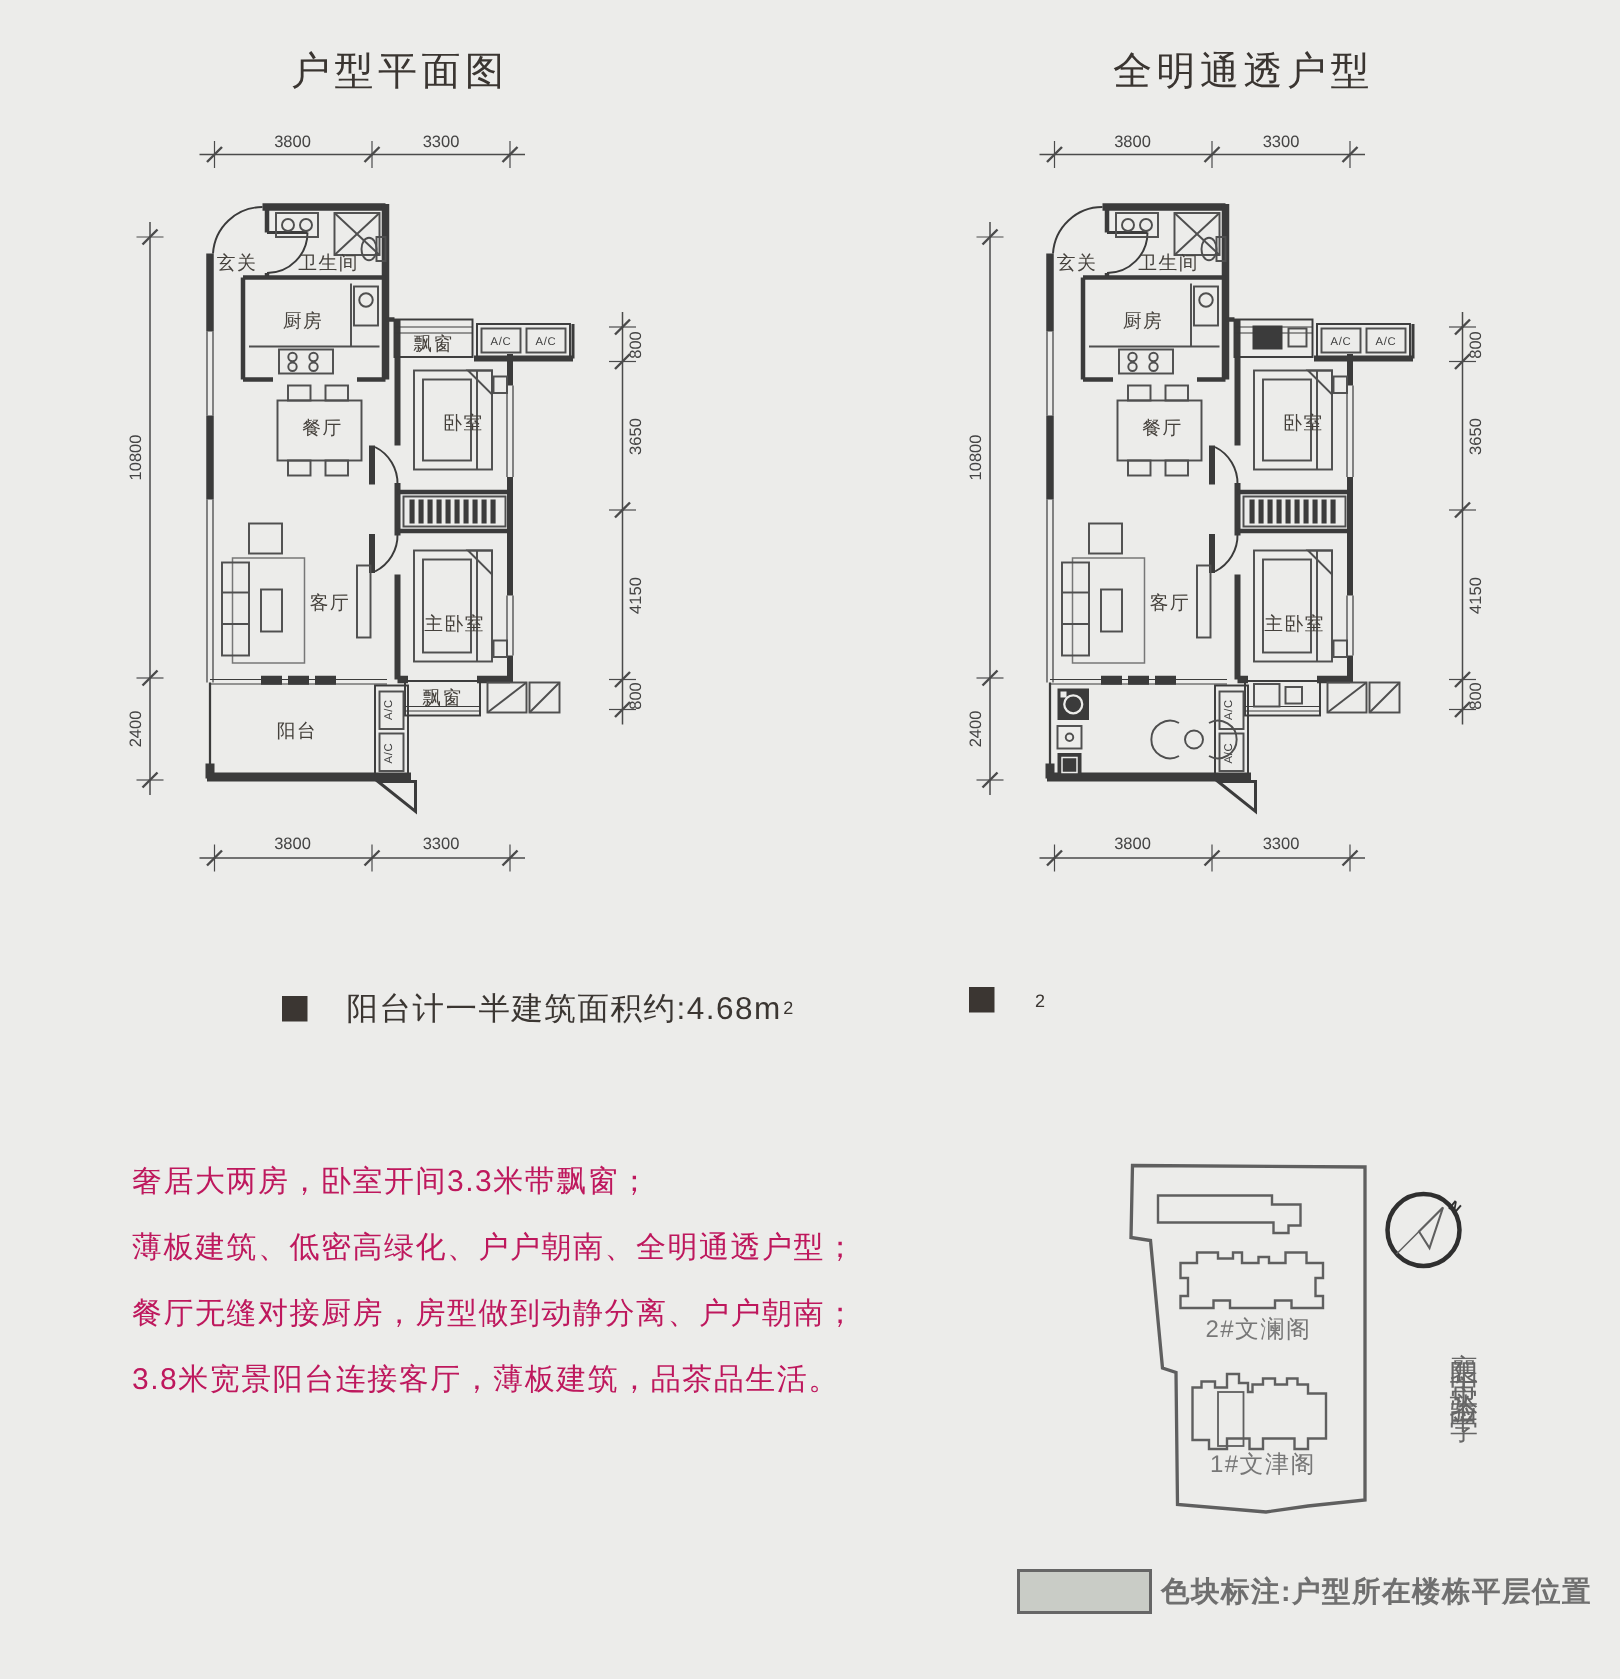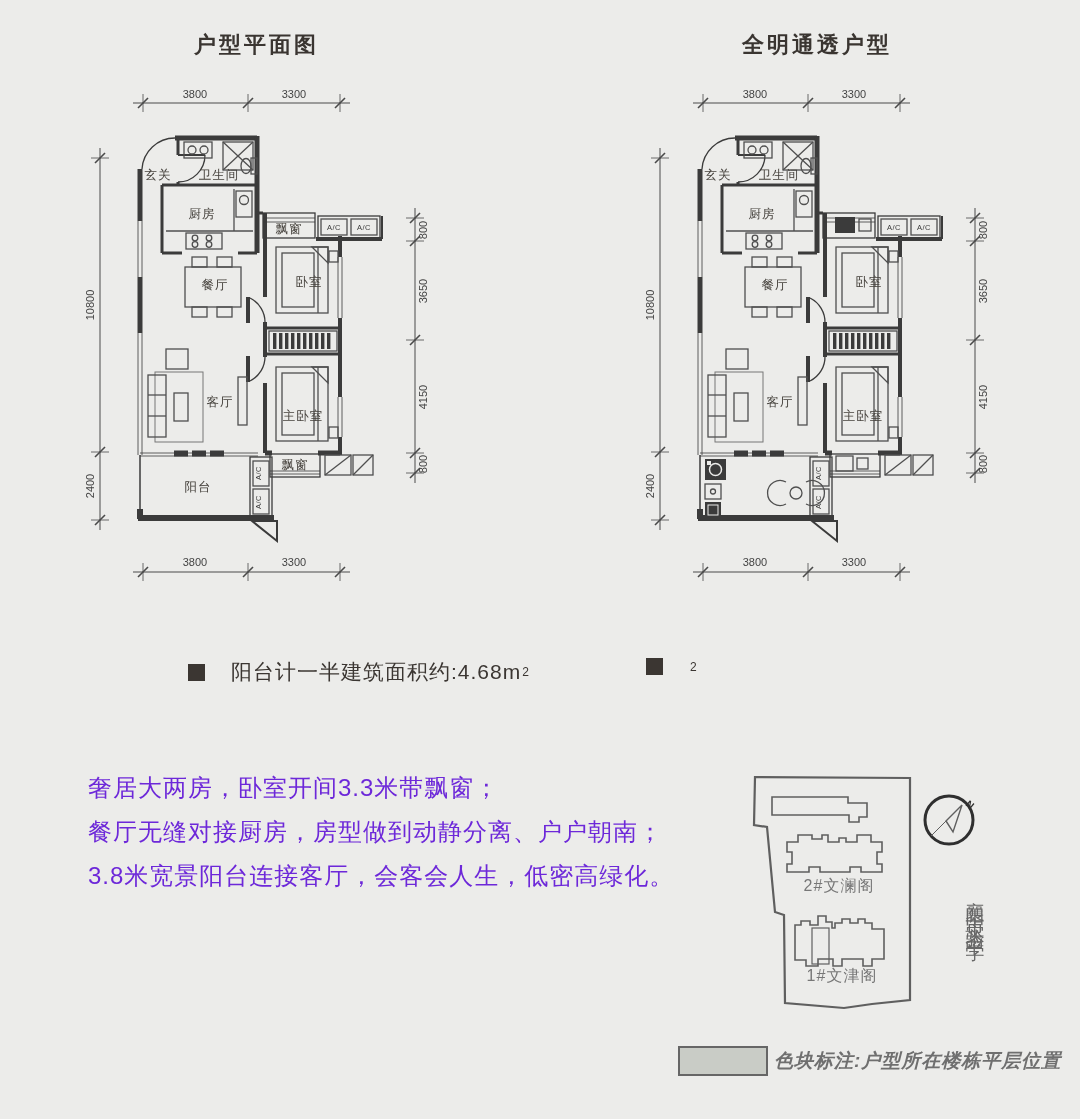"户型平面图" .title { font-size: 22px -> 26px; font-weight: bold -> normal }
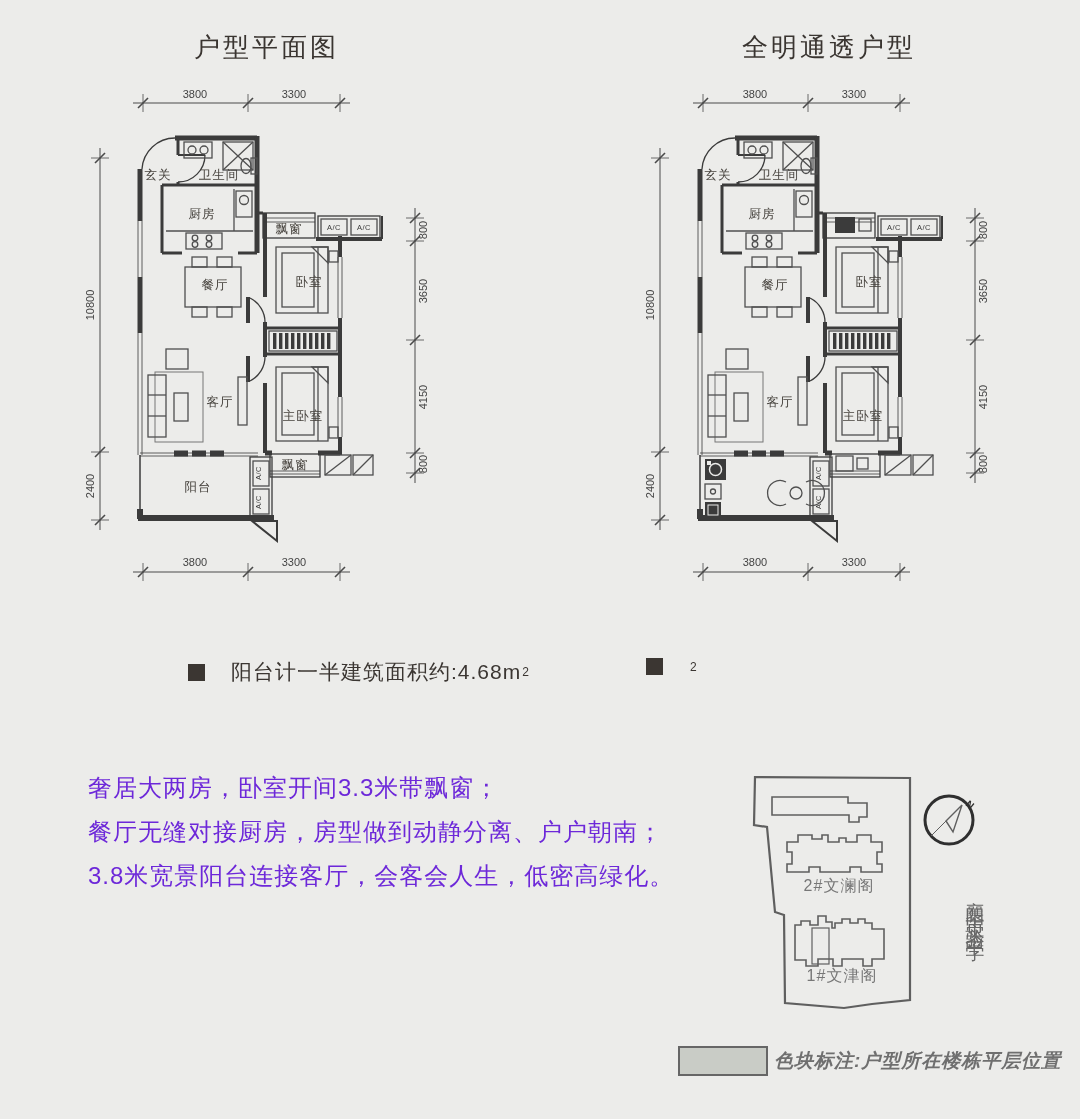"奢居大两房，卧室开间3.3米带飘窗；" .desc { color: #6d28d9 -> #be185d; font-size: 24px -> 20px }
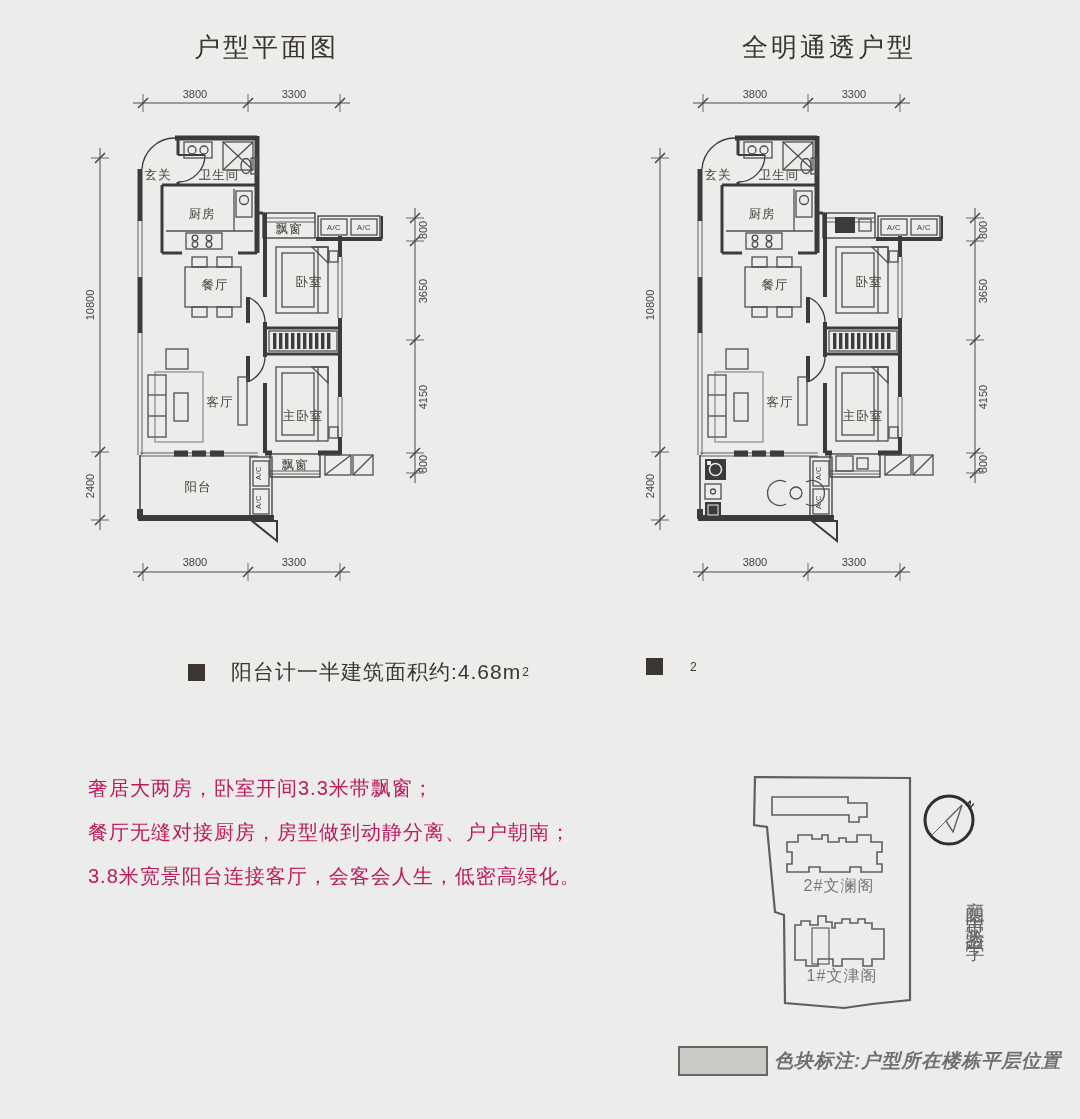"薄板建筑、低密高绿化、户户朝南、全明通透户型；" div { html: none -> <div>薄板建筑、低密高绿化、户户朝南、全明通透户型；</div> }
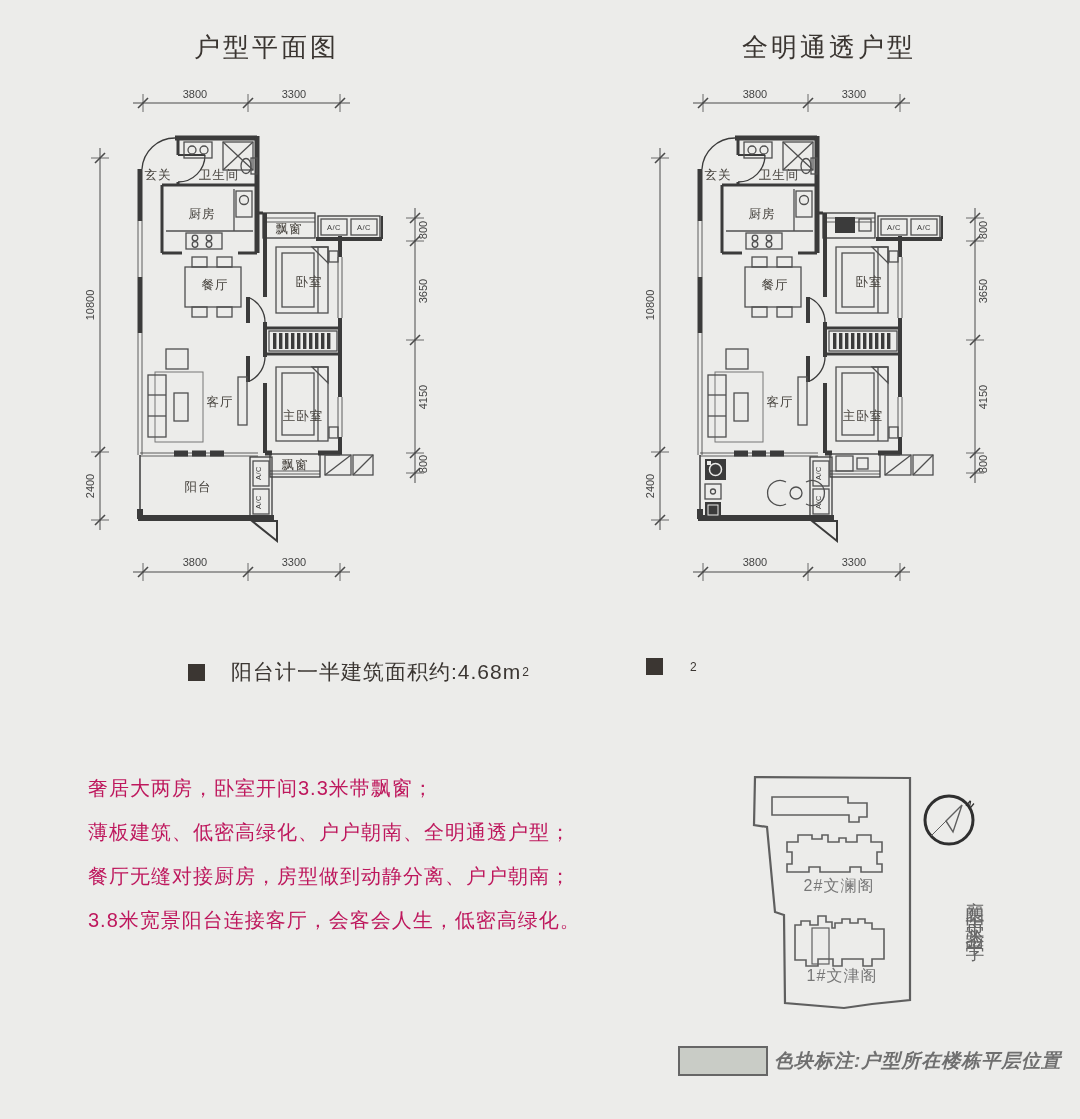"3.8米宽景阳台连接客厅，会客会人生，低密高绿化。" div { text: 会客会人生，低密高绿化 -> 薄板建筑，品茶品生活 }
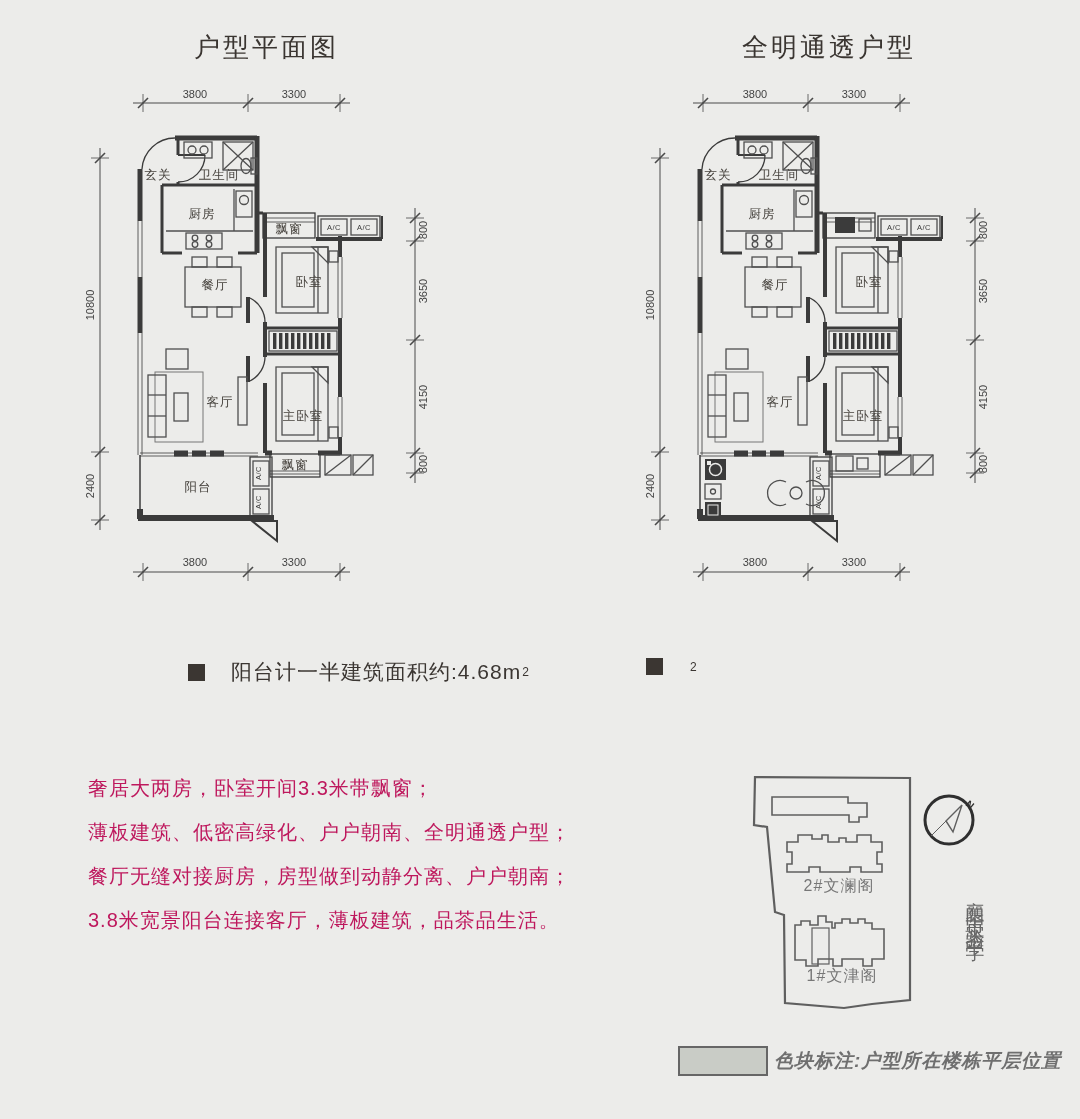"色块标注:户型所在楼栋平层位置" .legend .ltext { font-style: italic -> none }
